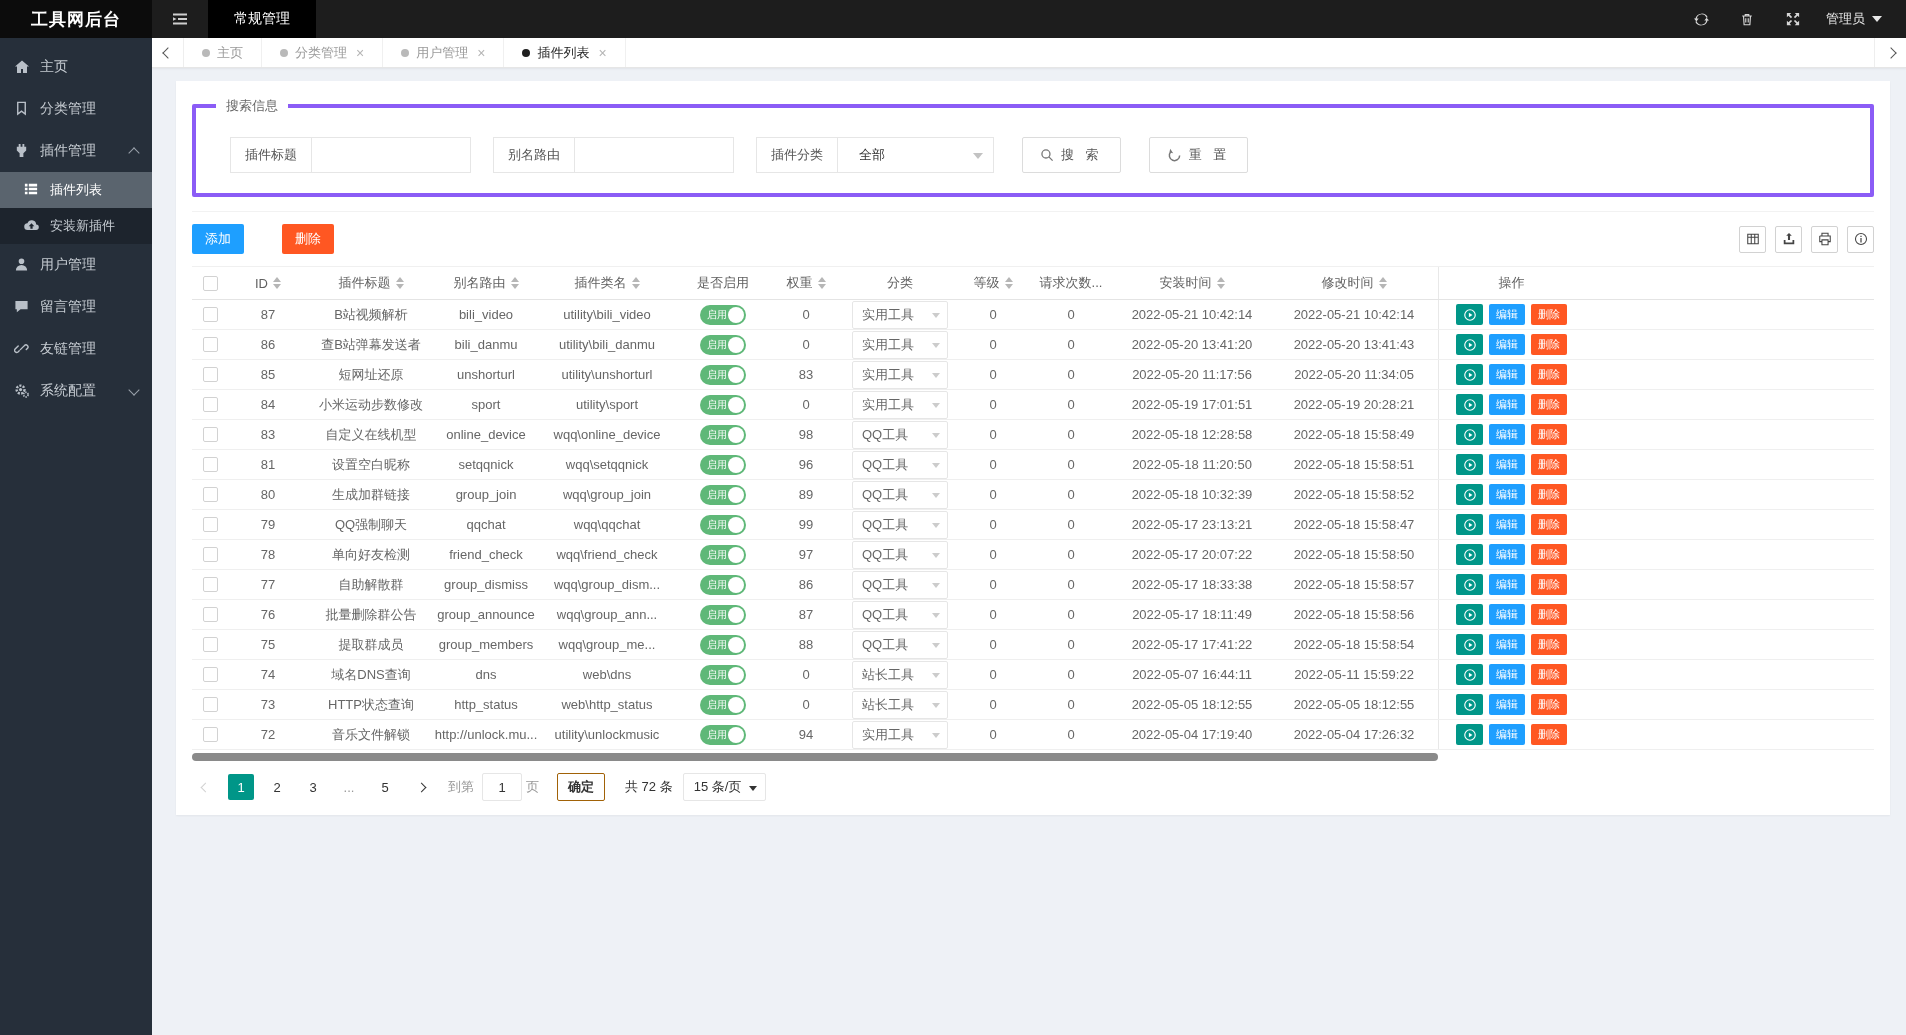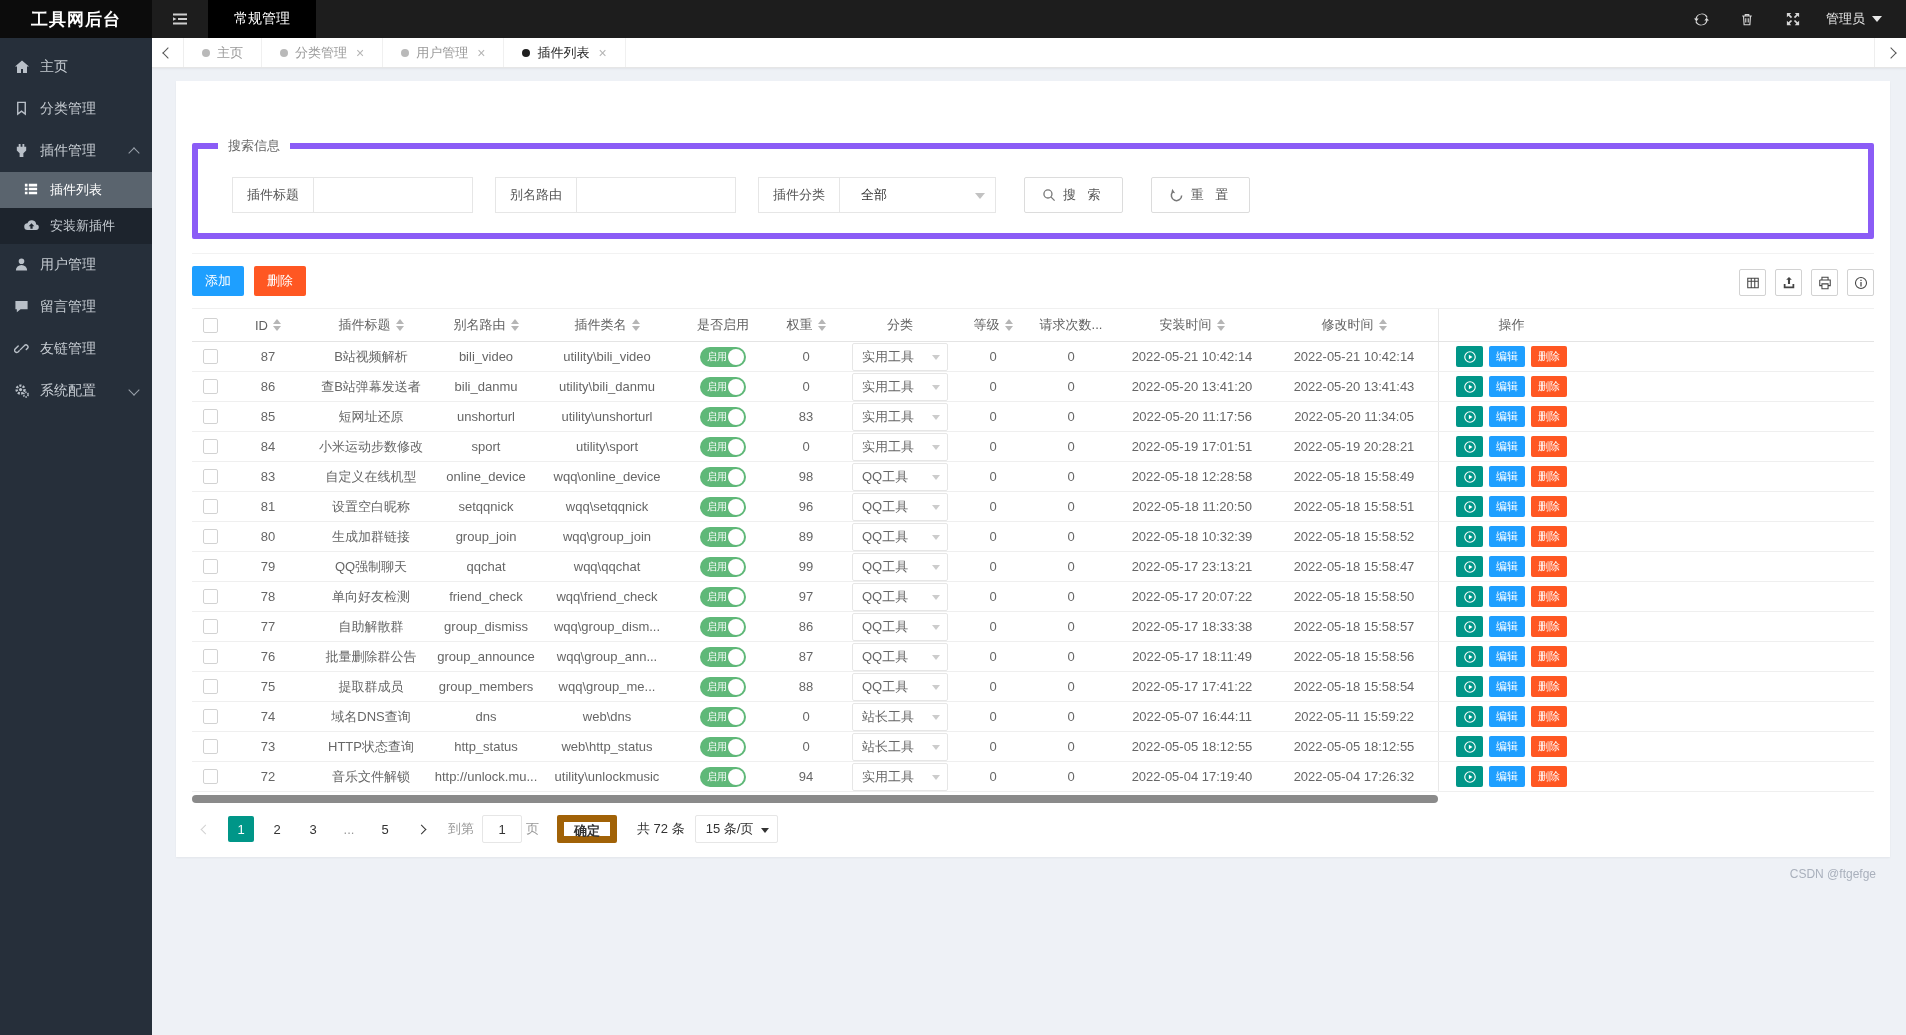"搜索信息" fieldset.search { border: 6px solid #8b5cf6 -> 4px solid #8b5cf6; margin-top: 40px -> none }
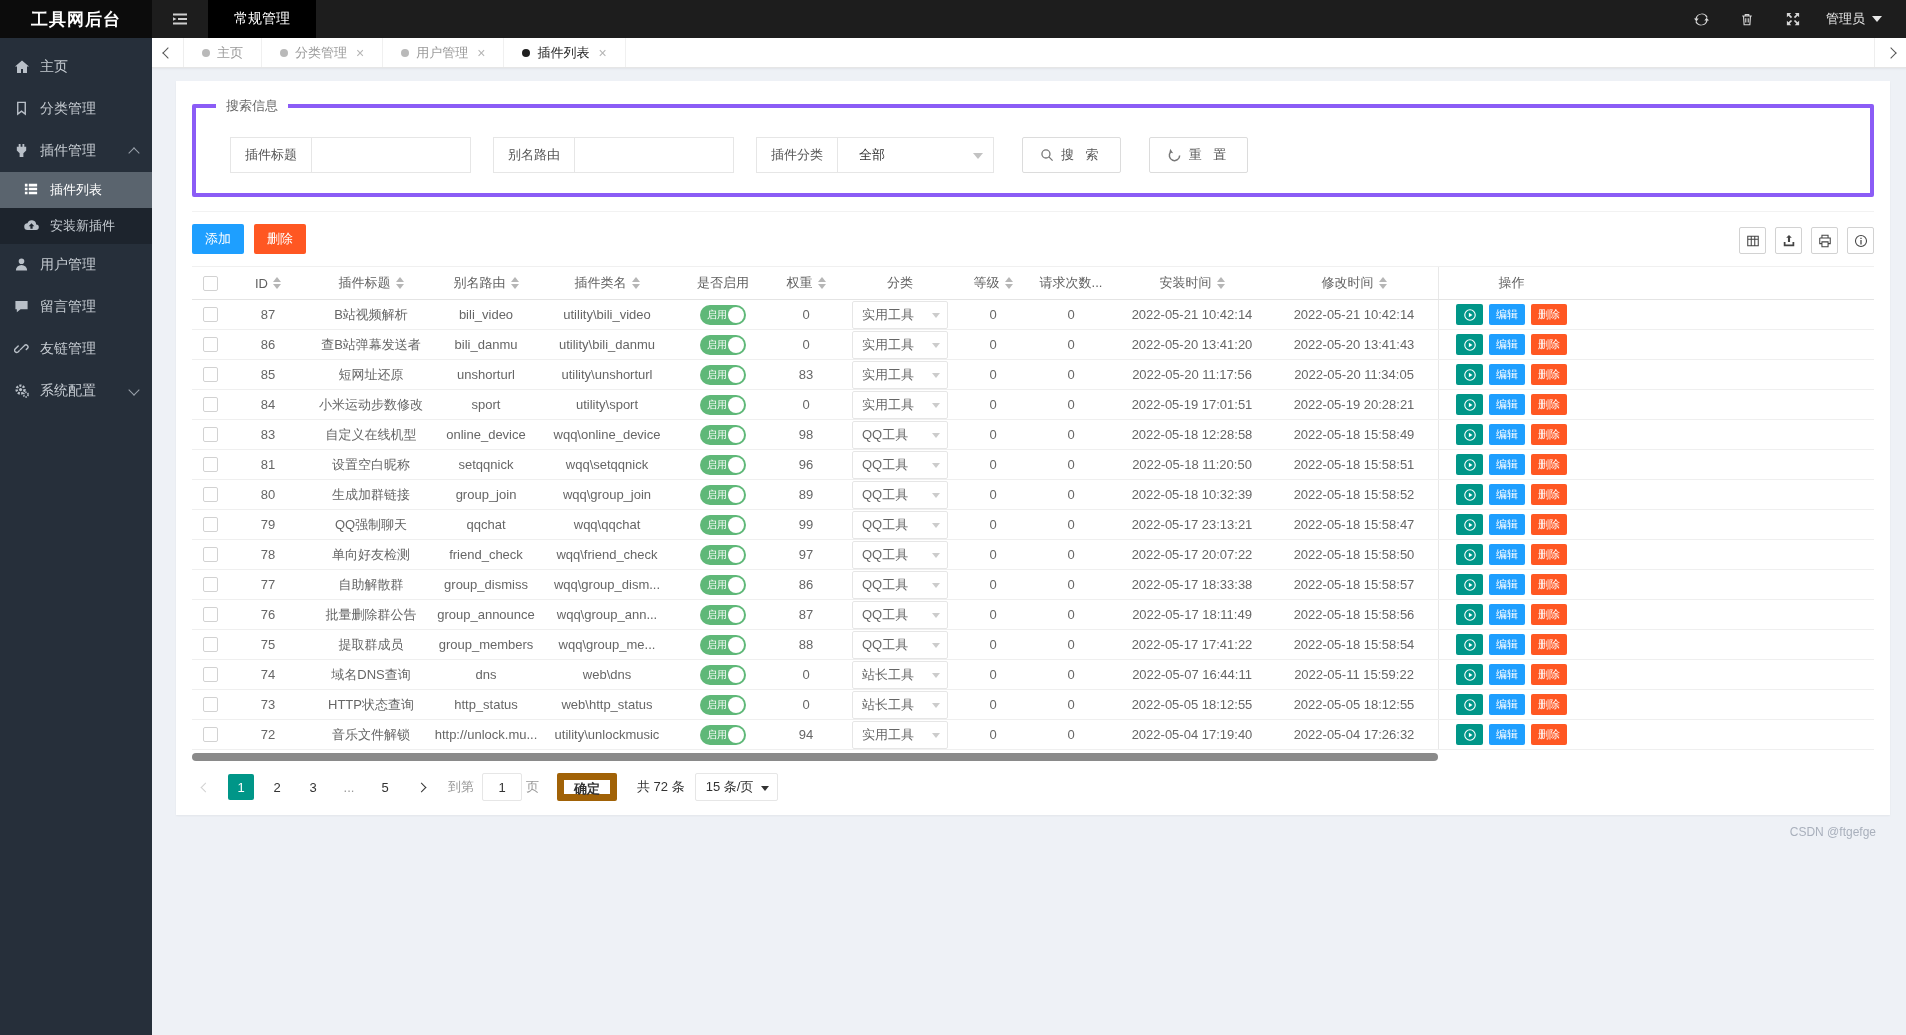"添加" .toolbar { align-items: flex-end -> center; gap: none -> 28px }
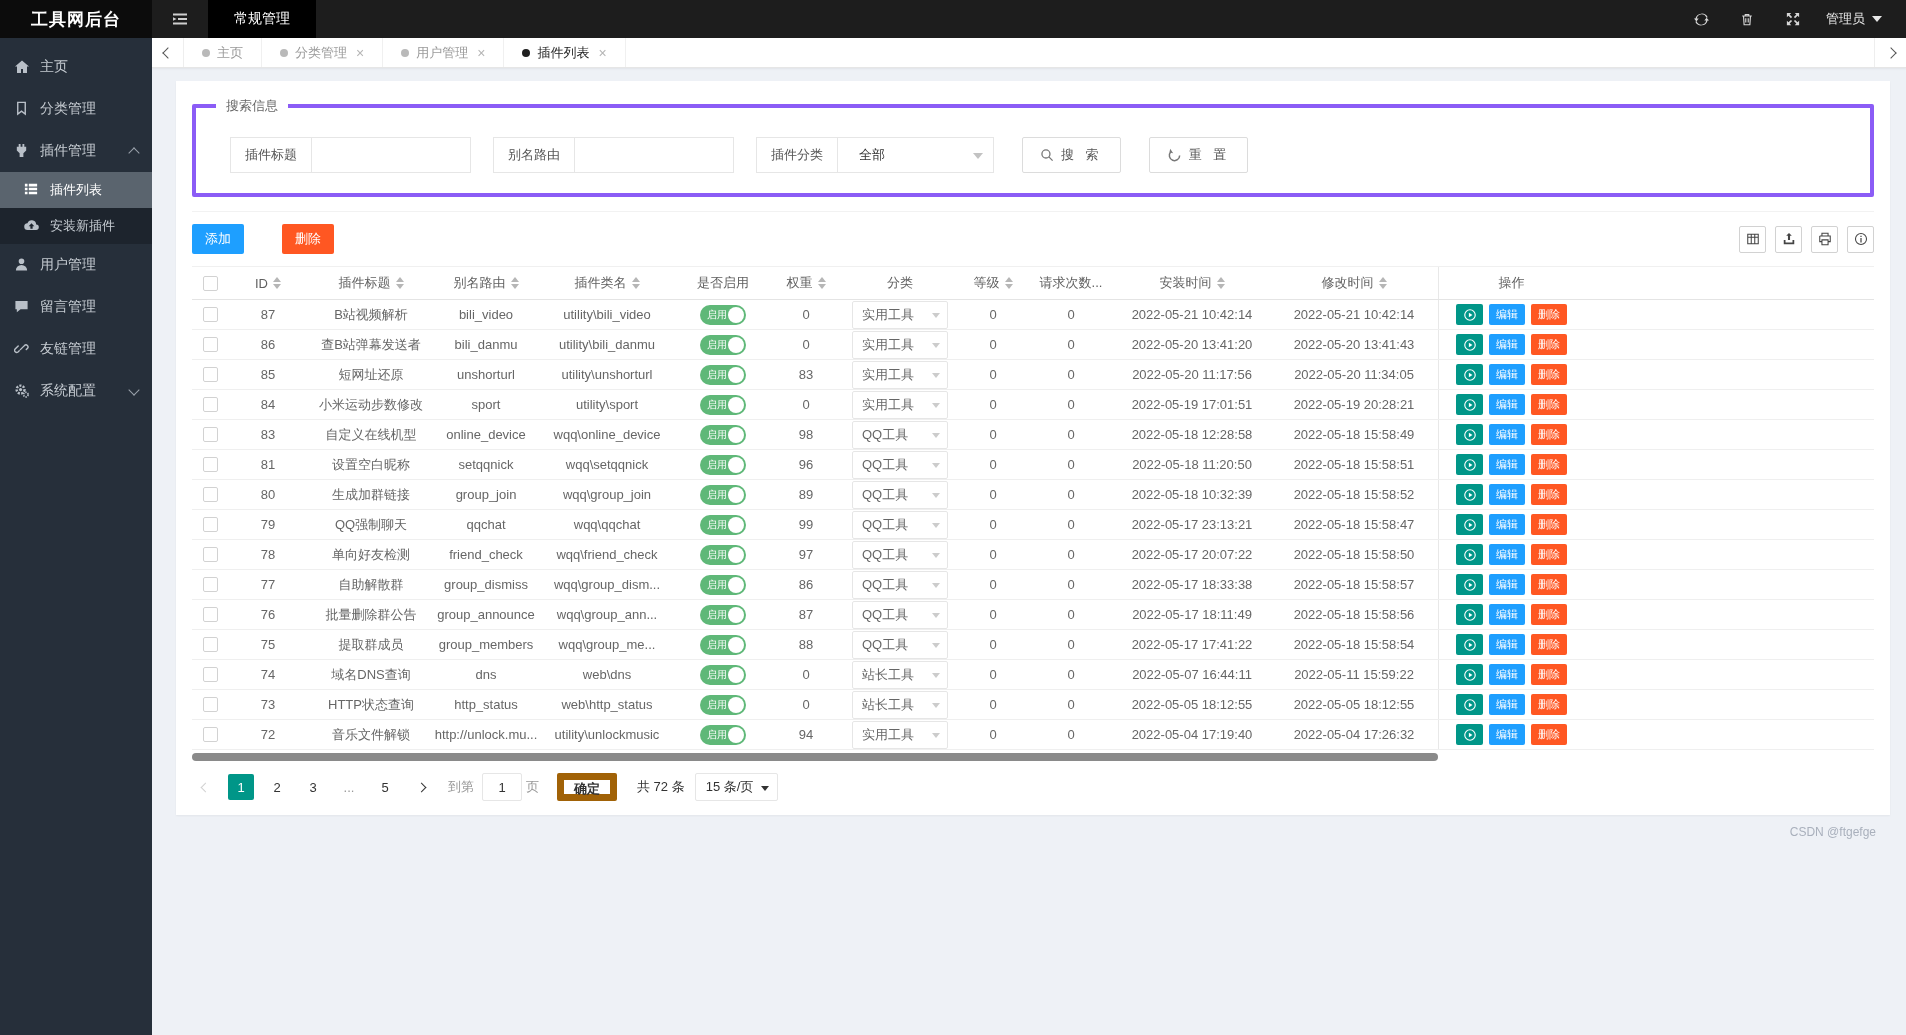"确定" .pg-confirm { border: 7px solid #a16207 -> 1px solid #a16207 }
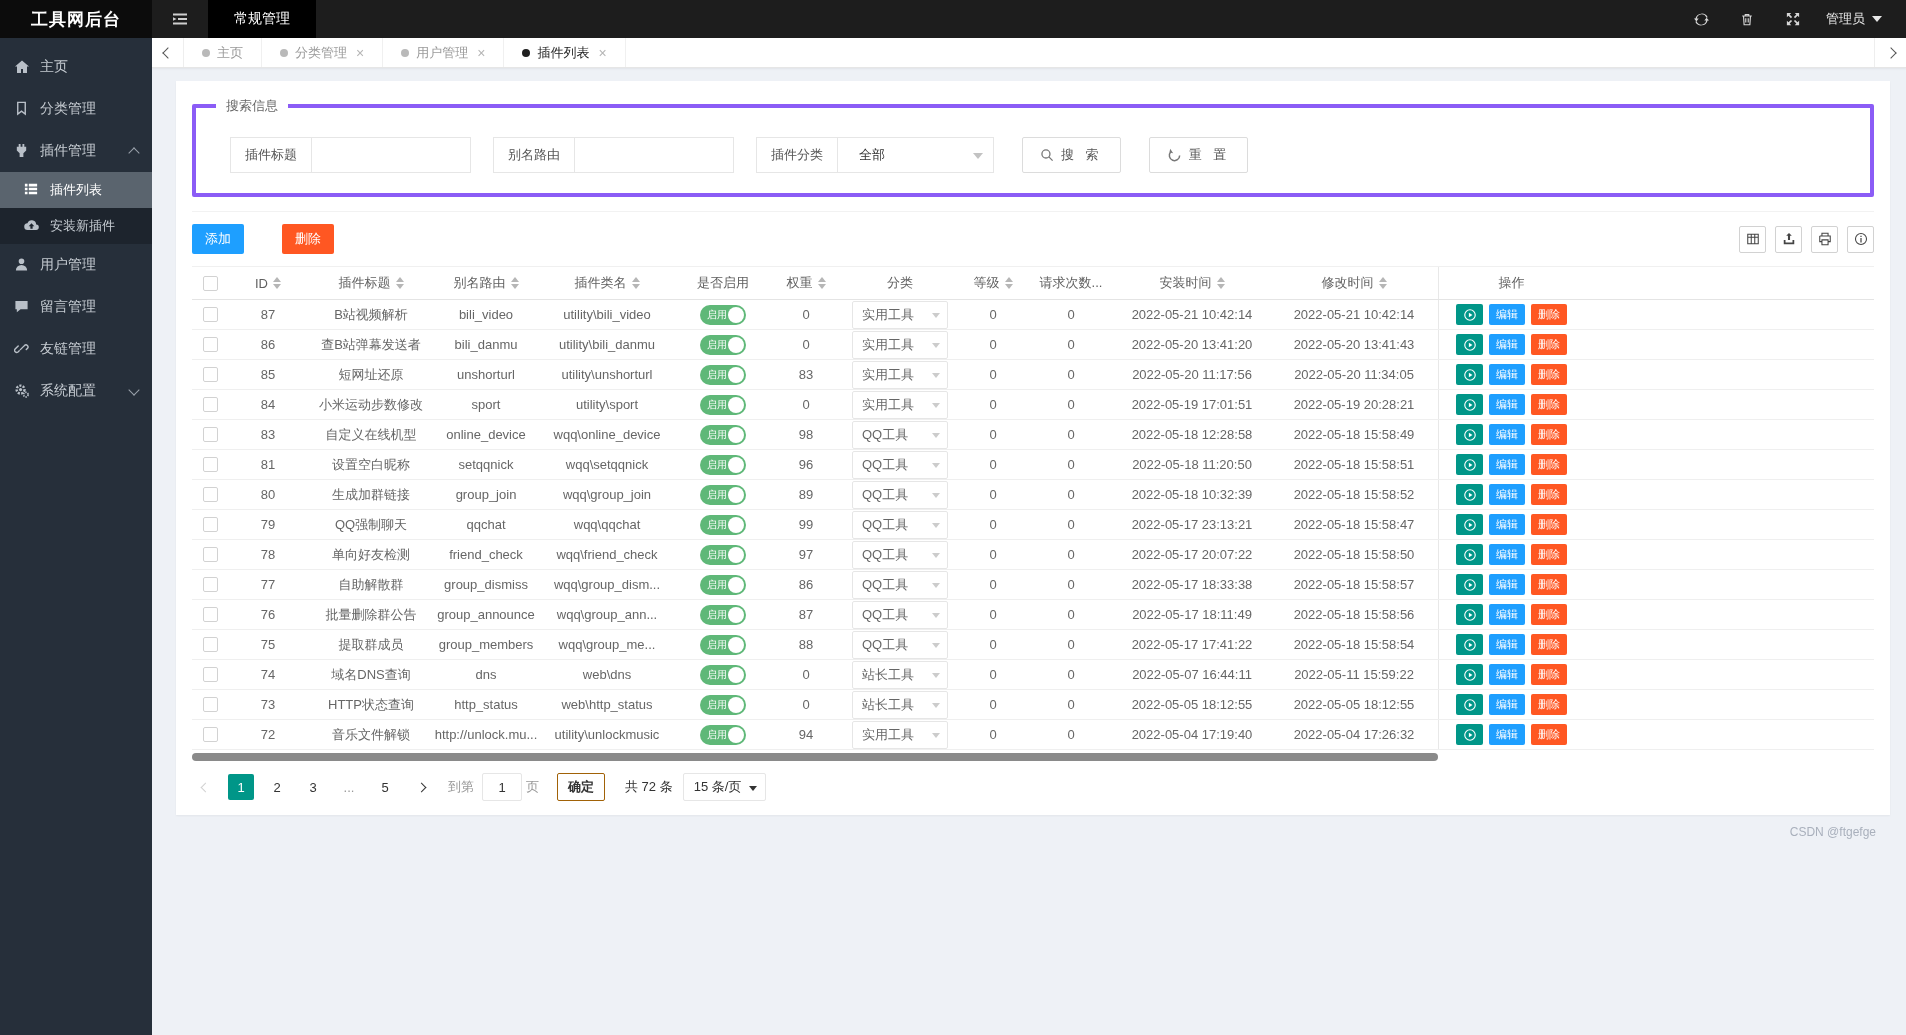"CSDN @ftgefge" div.watermark { html: <div>CSDN @ftgefge</div> -> none }
